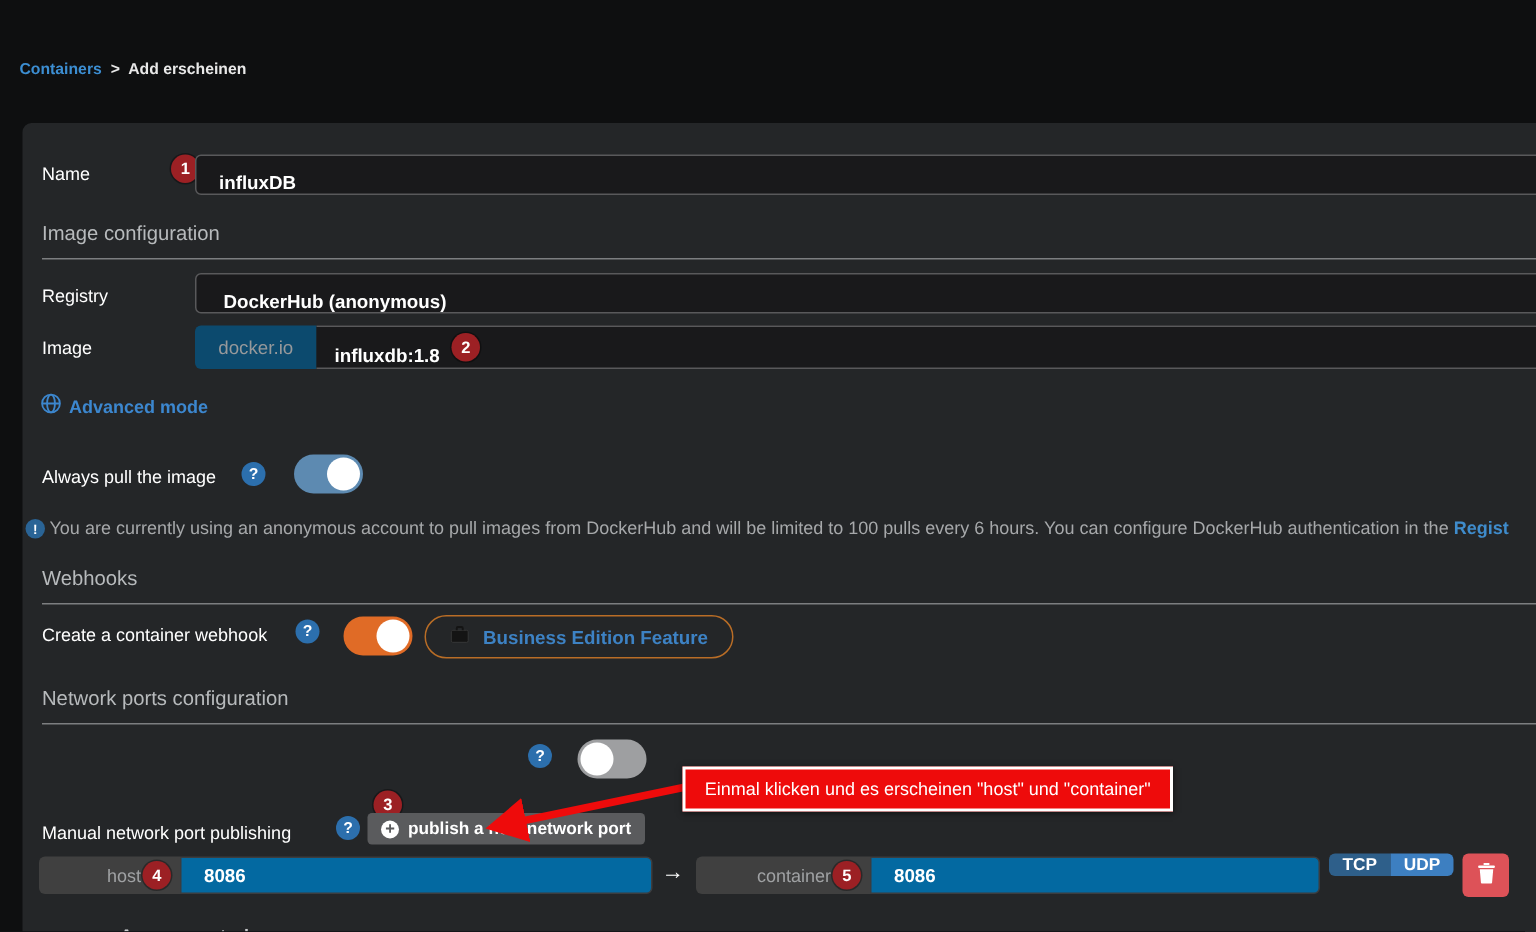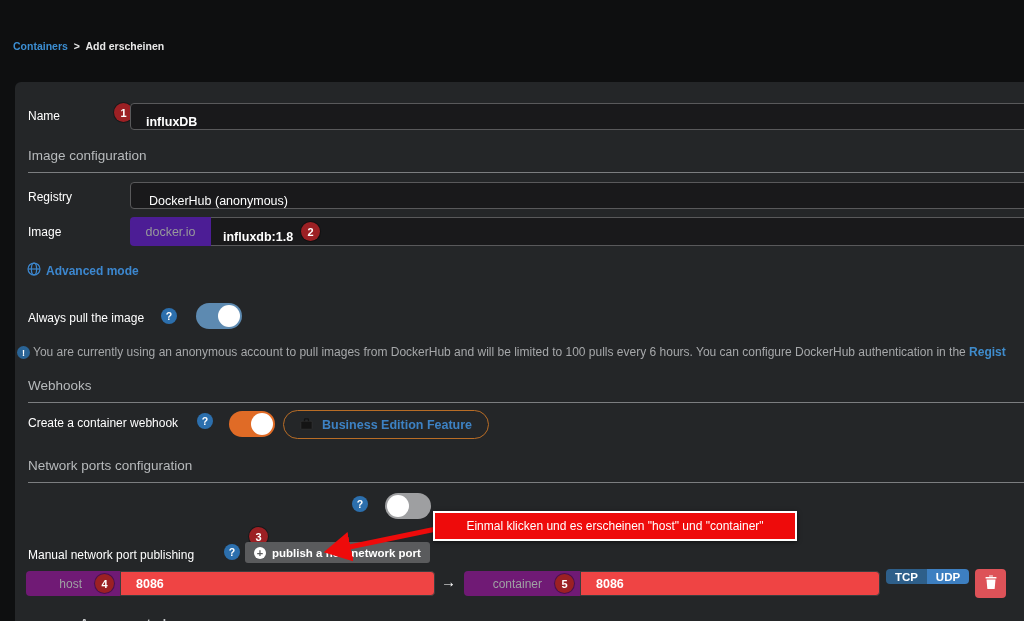"DockerHub (anonymous)" .input .val.normal { font-weight: 400 -> 700 }
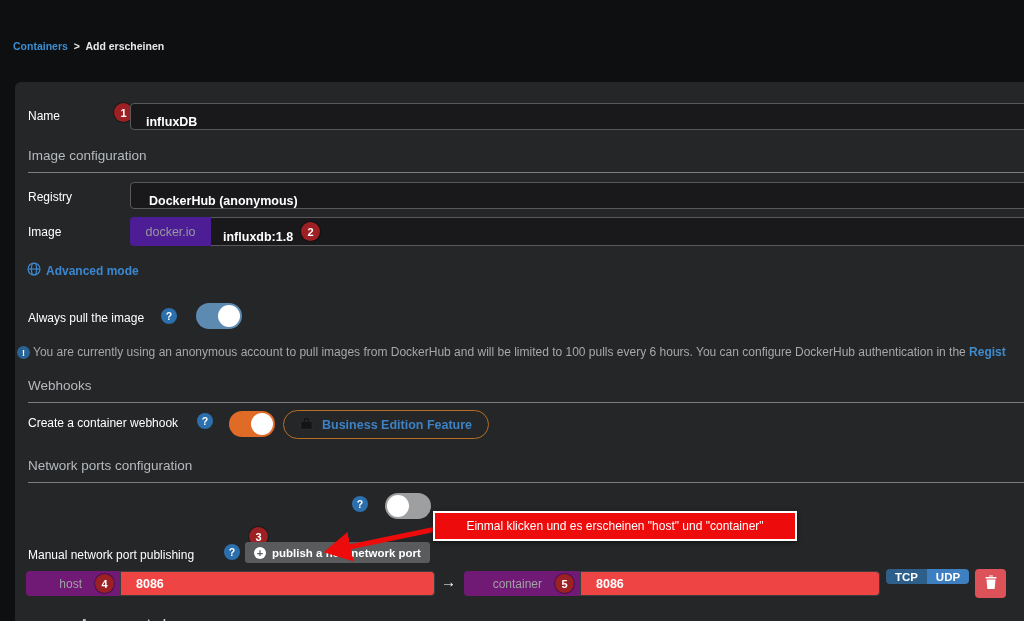"docker.io" .addon { background: #4c1d95 -> #0c4a6e }
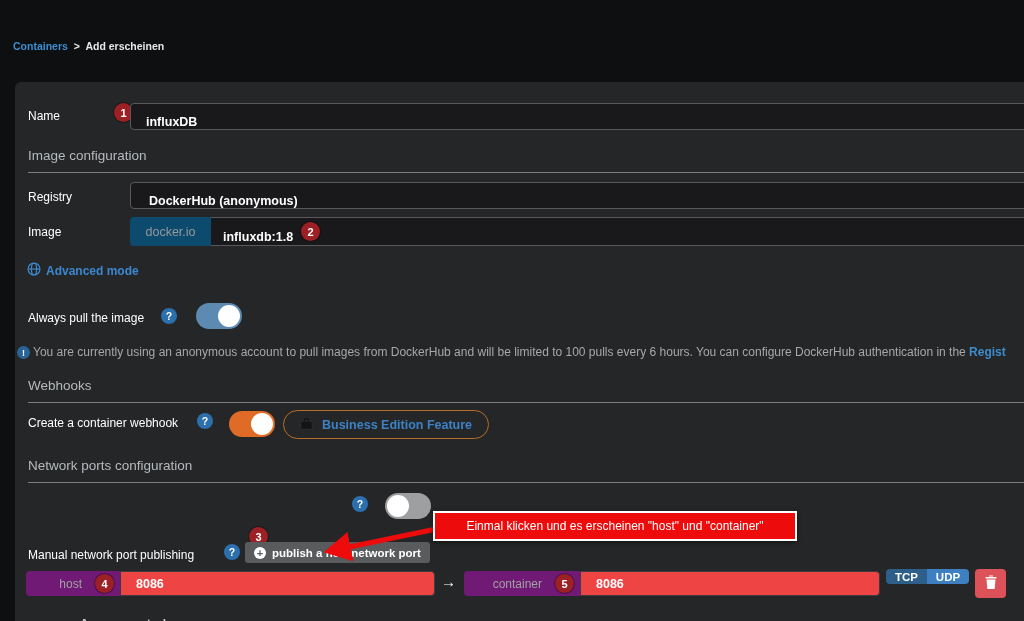"Einmal klicken und es erscheinen" div.abs { left: 433px -> 455px; width: 364px -> 327px }
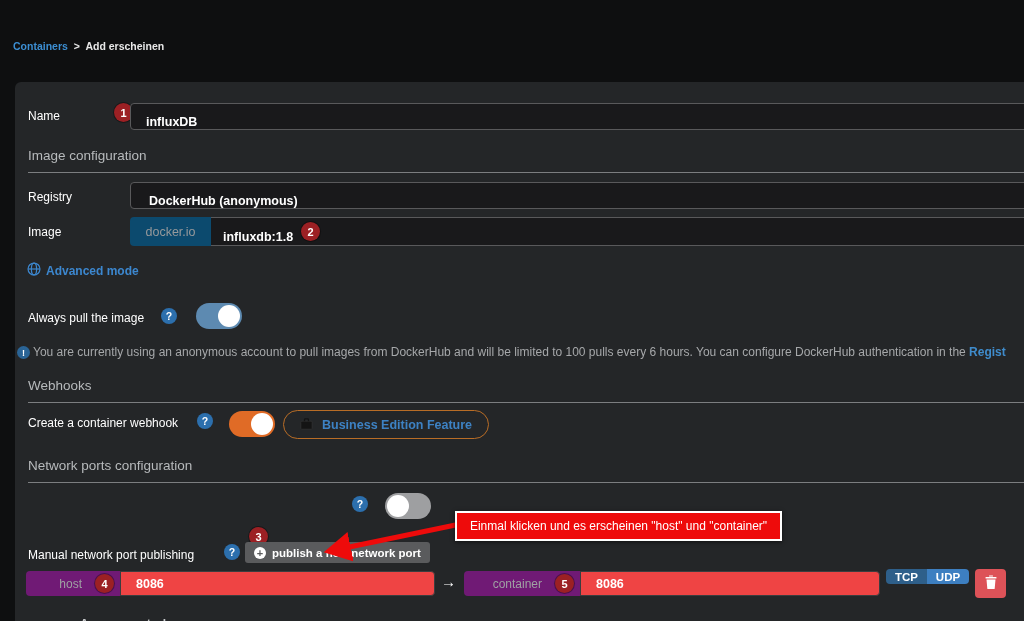"host" .port-addon { background: #701a75 -> #404040; gap: 13px -> 1px }
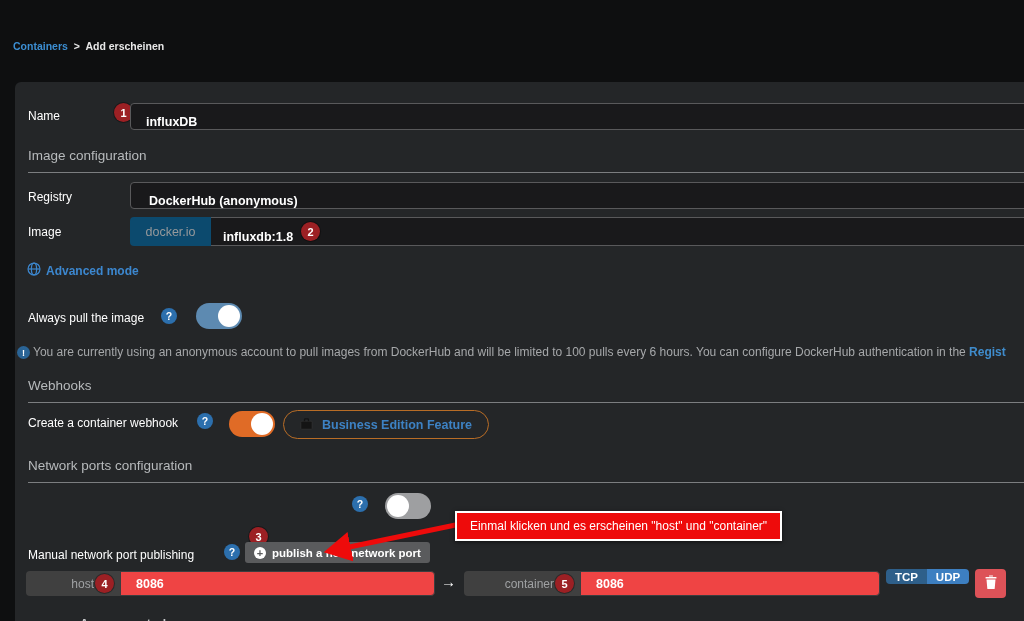"8086" .port-input { background: #ef4444 -> #0369a1 }
